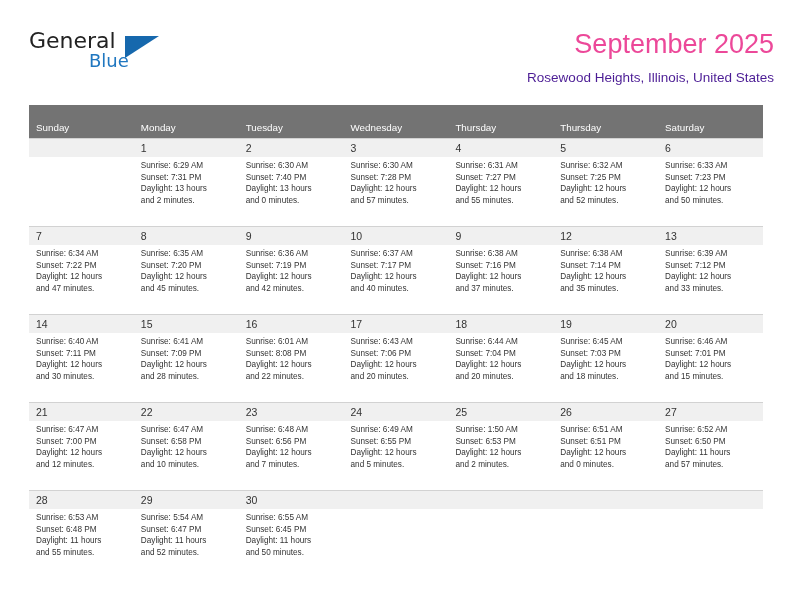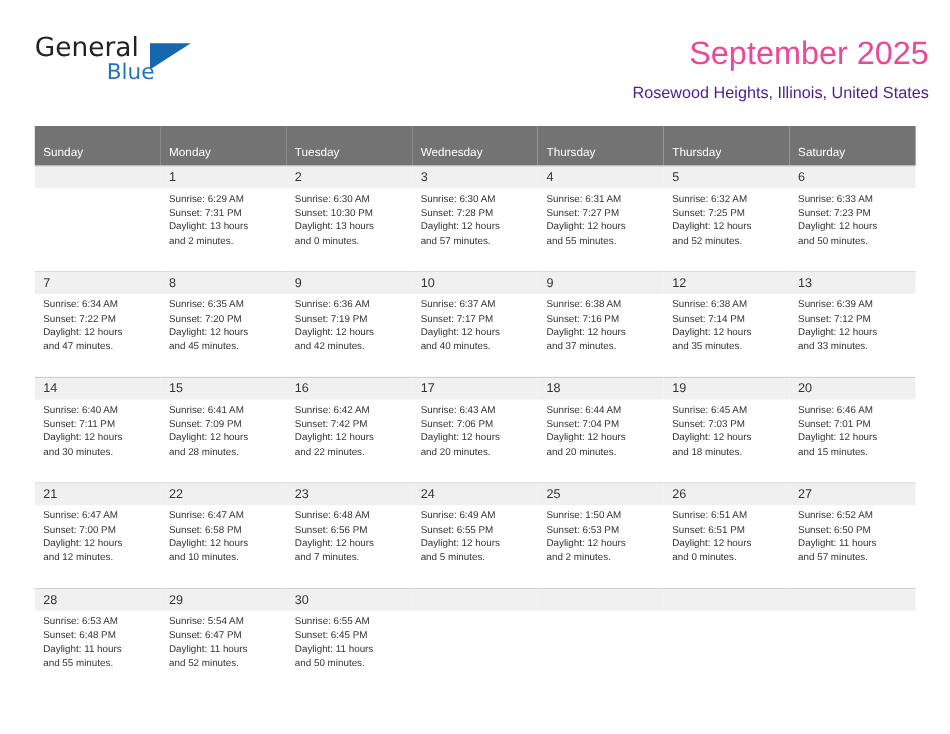"Sunset: 10:30 PM" div { text: 10:30 -> 7:40 }
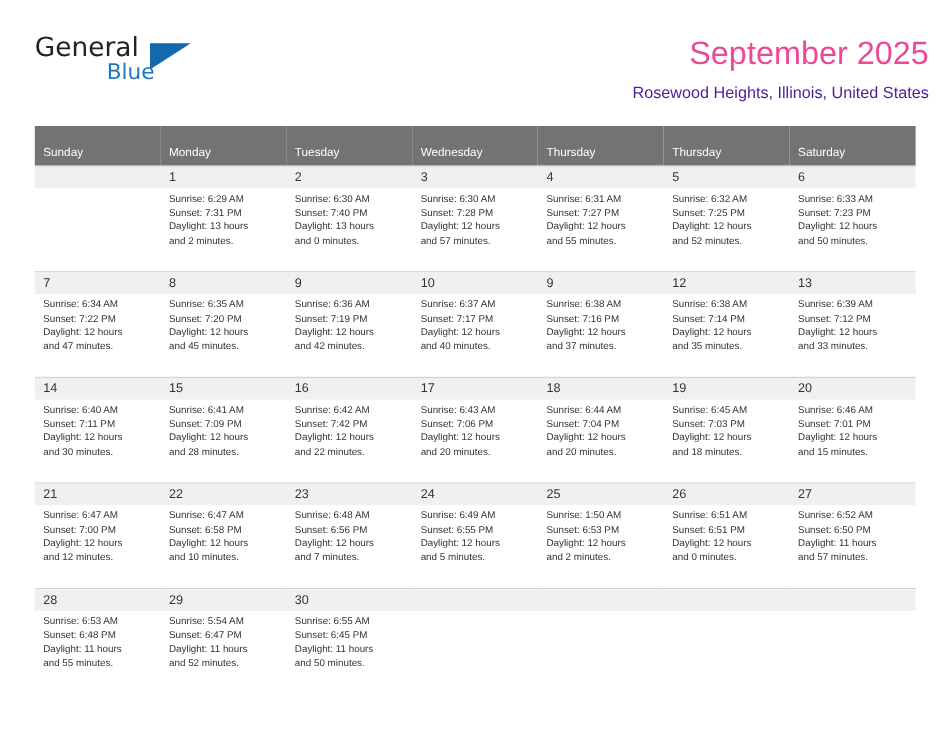"Sunrise: 6:42 AM" div { text: 6:42 -> 6:01 }
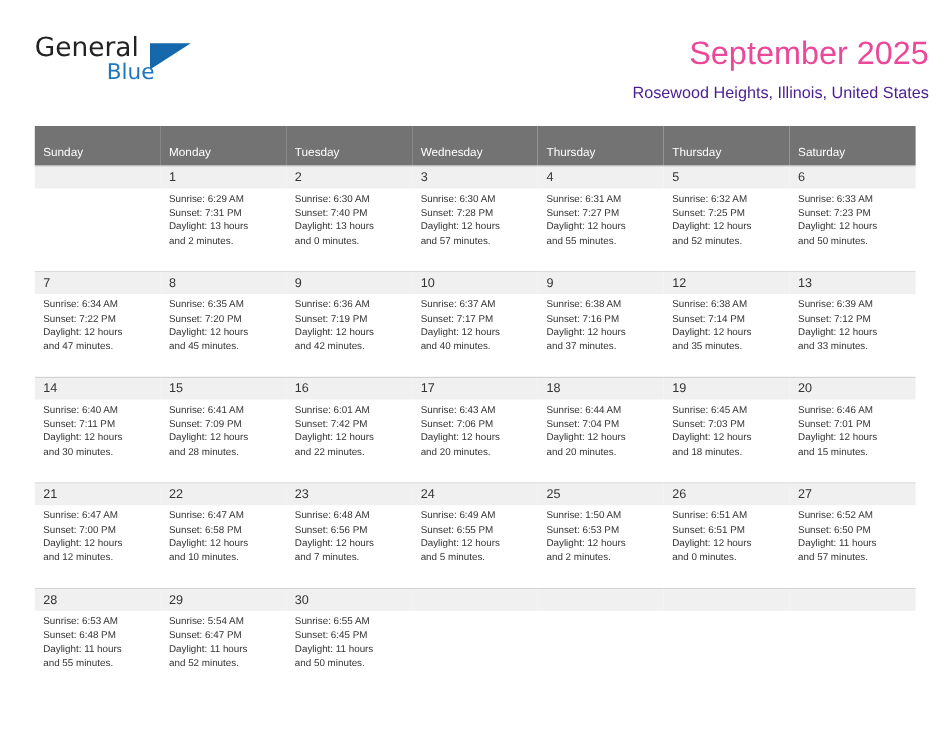"Sunset: 7:42 PM" div { text: 7:42 -> 8:08 }
